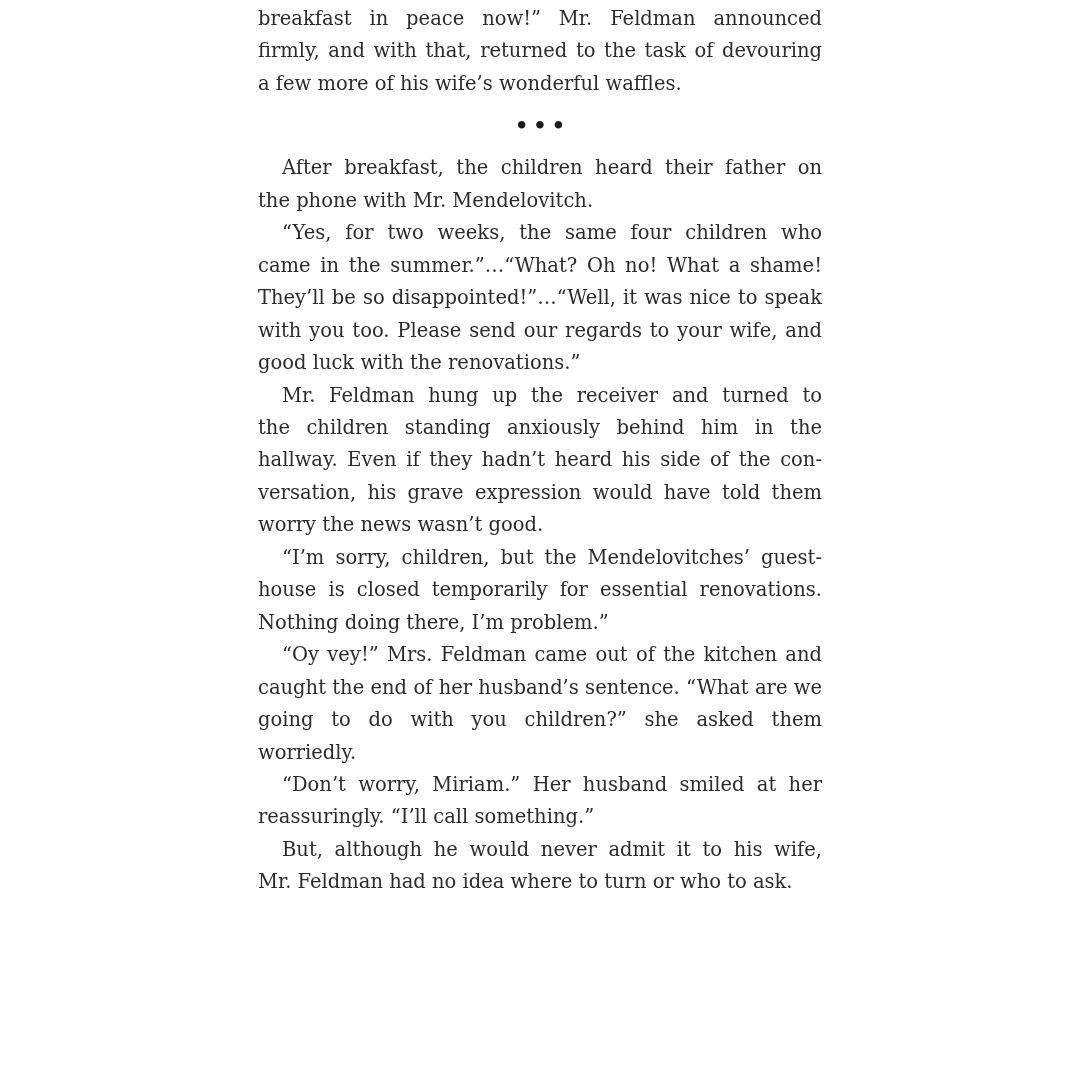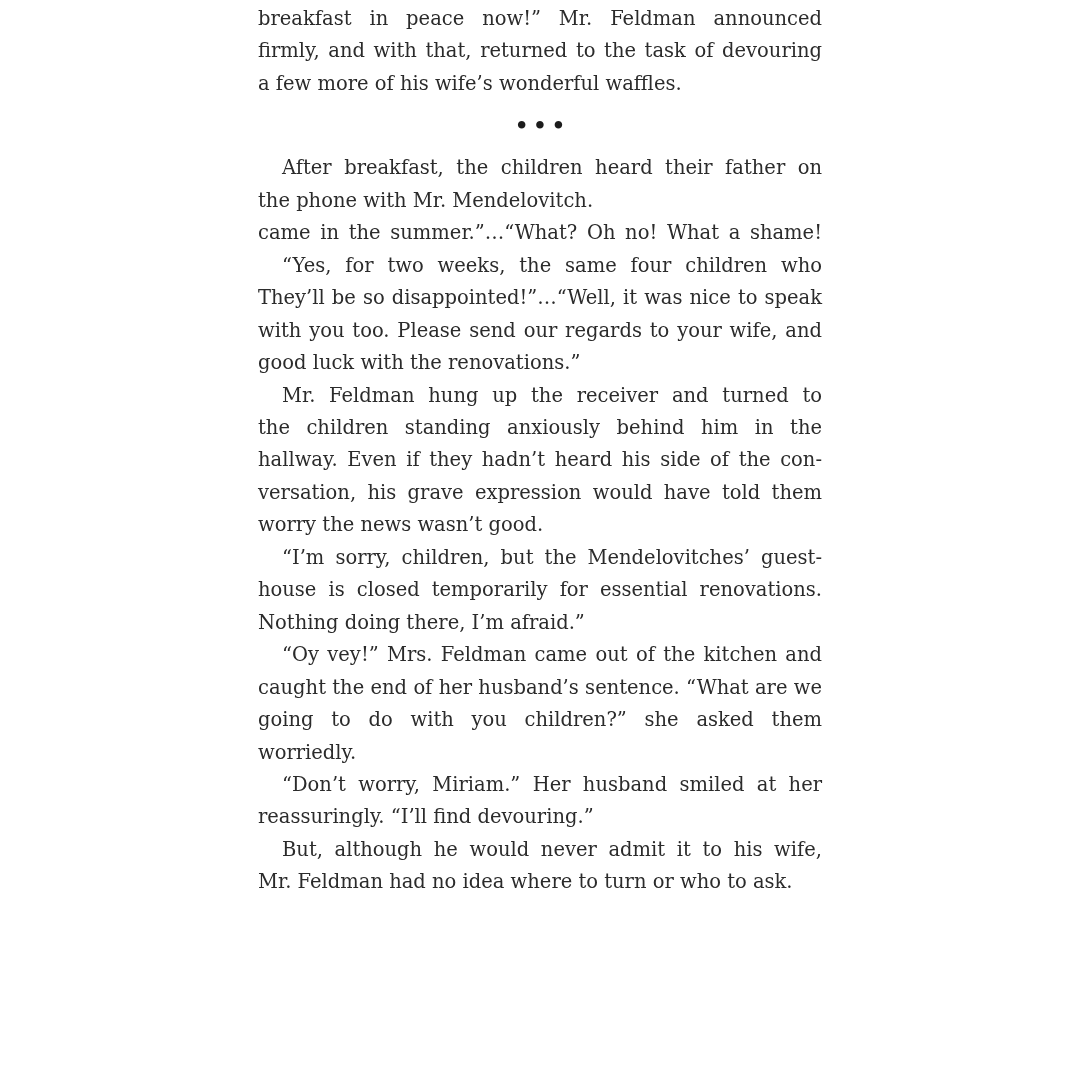"came in the summer.”…“What? Oh" div.line { order: before "“Yes, for two weeks, the" -> after "“Yes, for two weeks, the" }
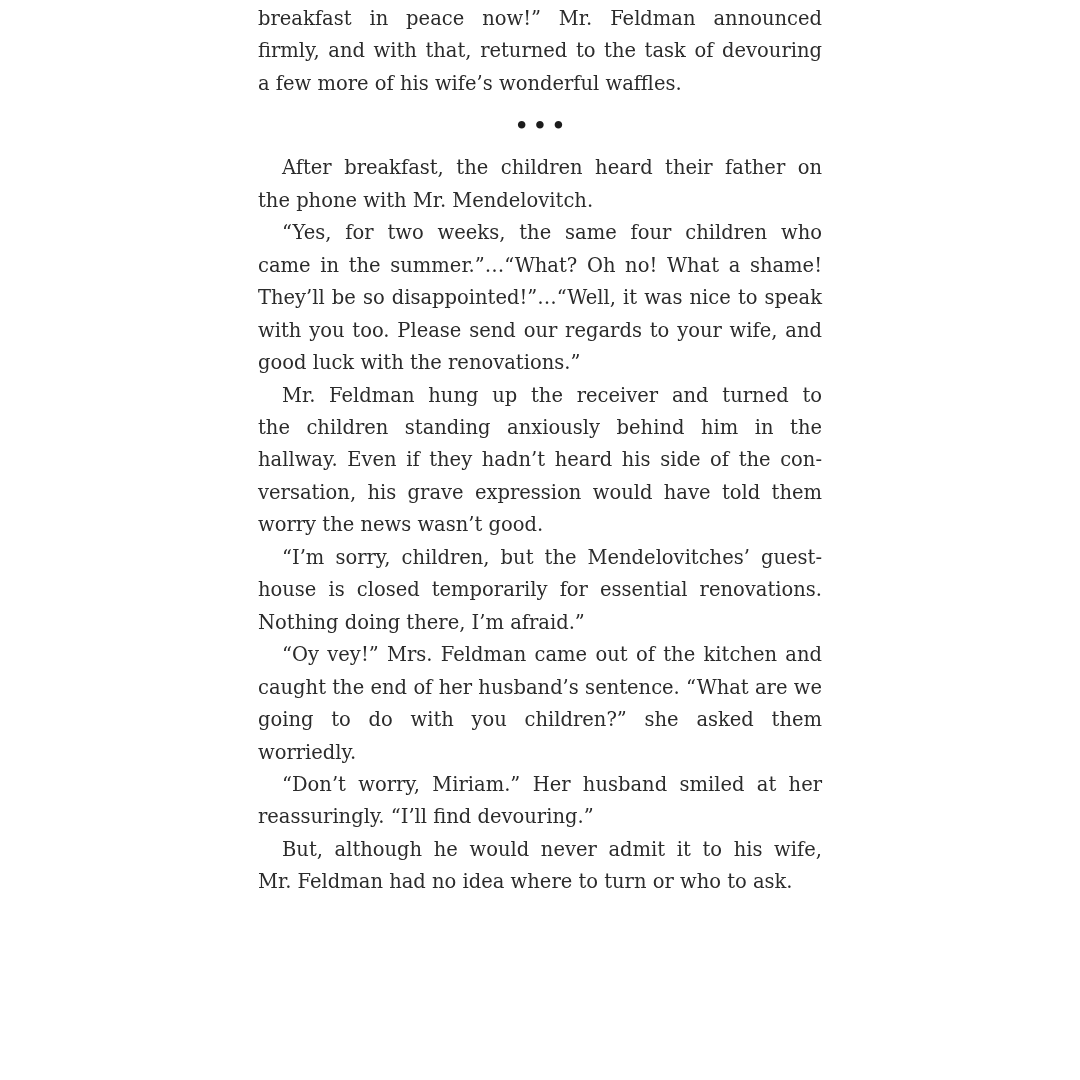"Nothing doing there, I’m afraid.”" div.line { text: afraid -> problem }
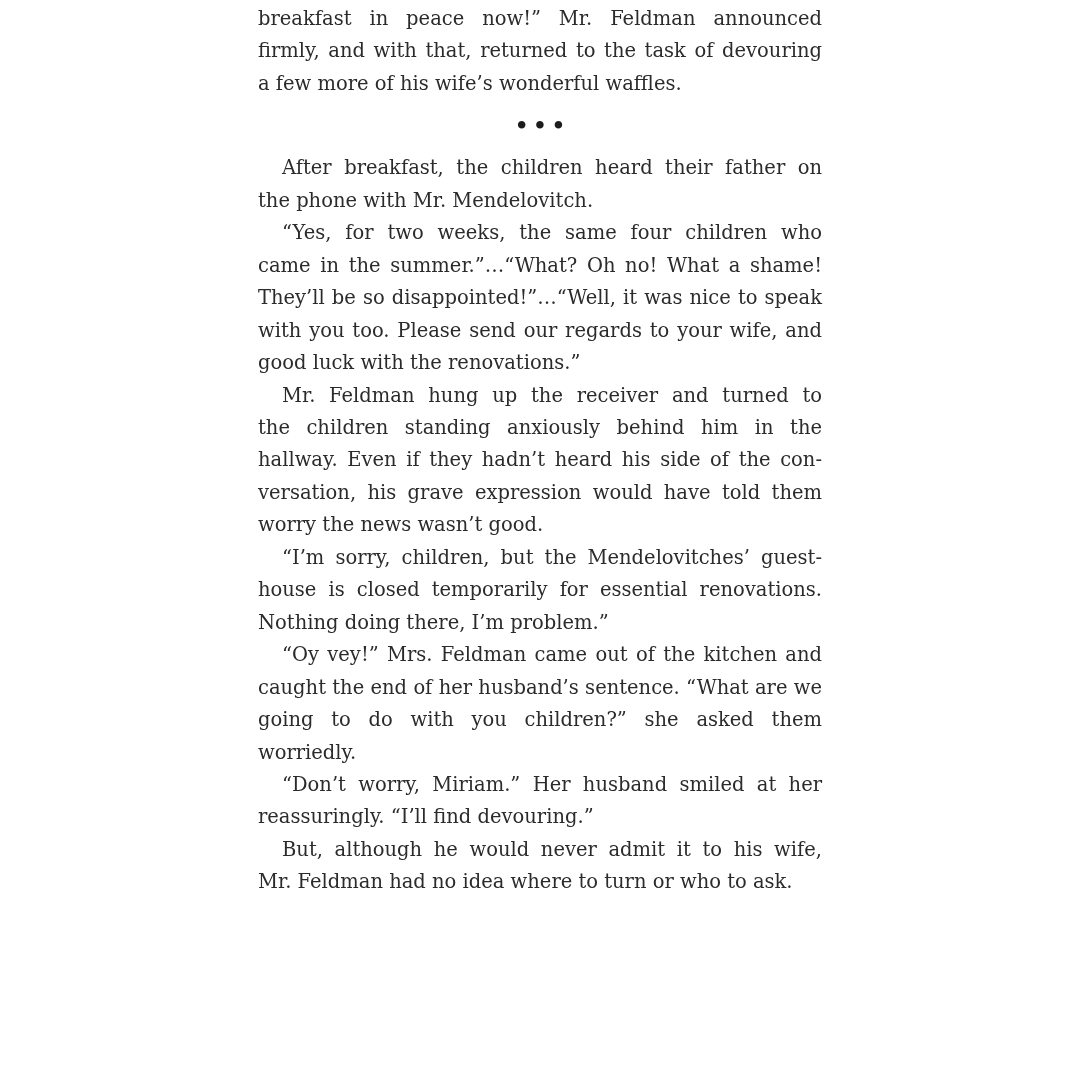"reassuringly. “I’ll find devouring.”" div.line { text: find devouring -> call something }
